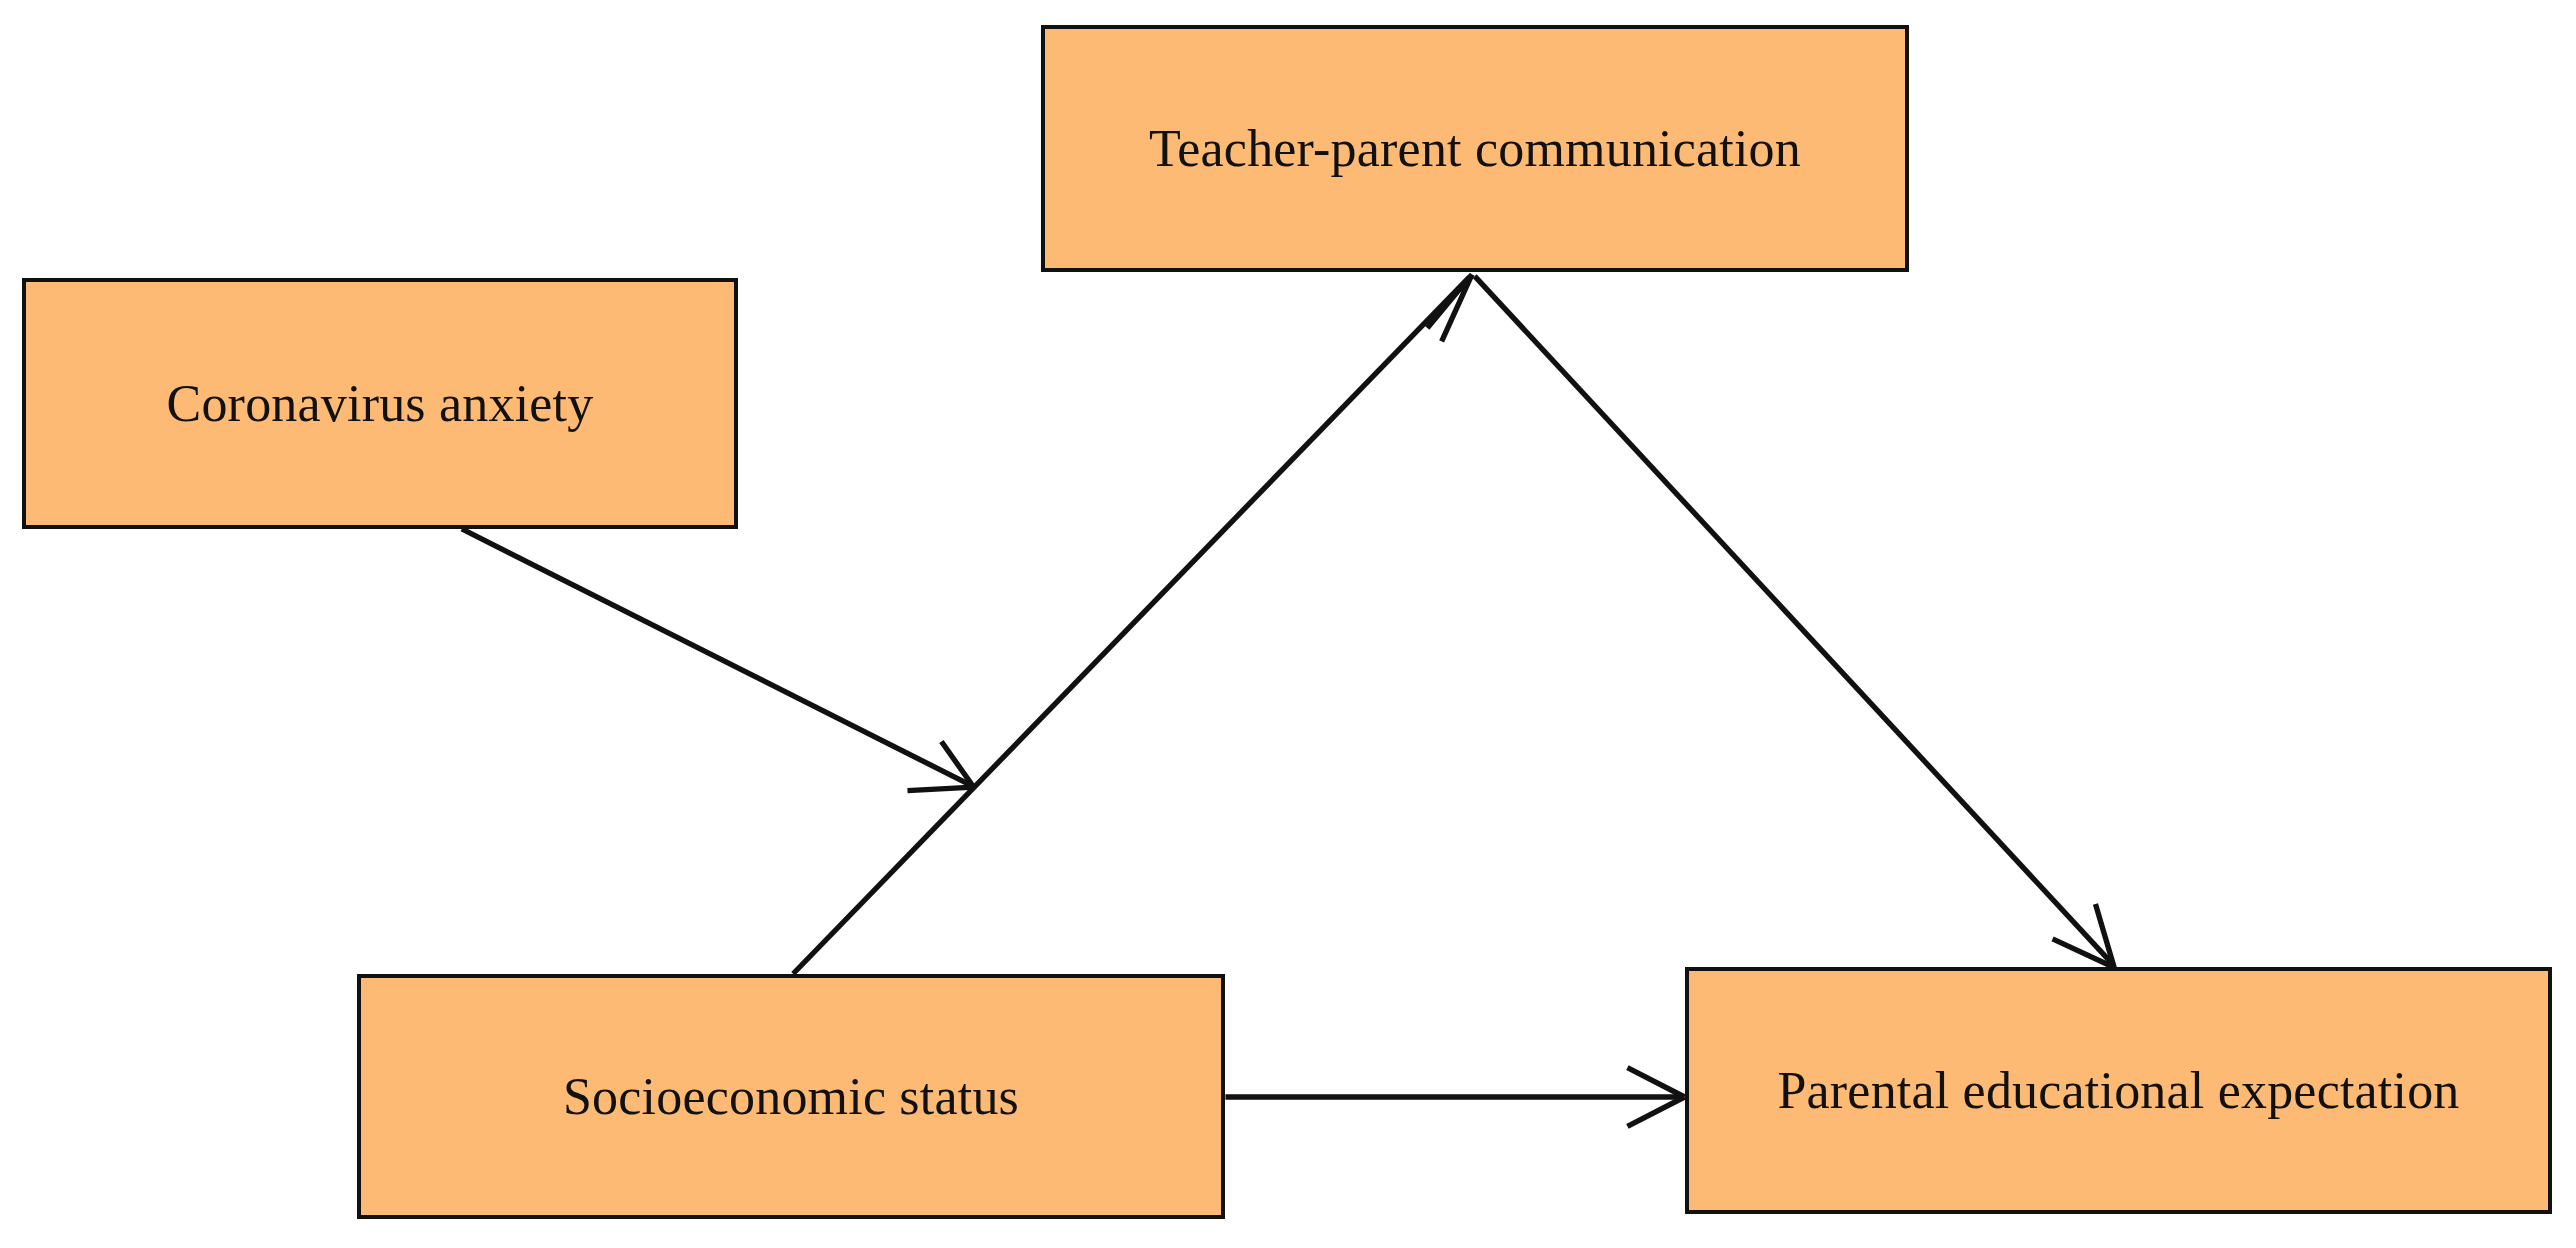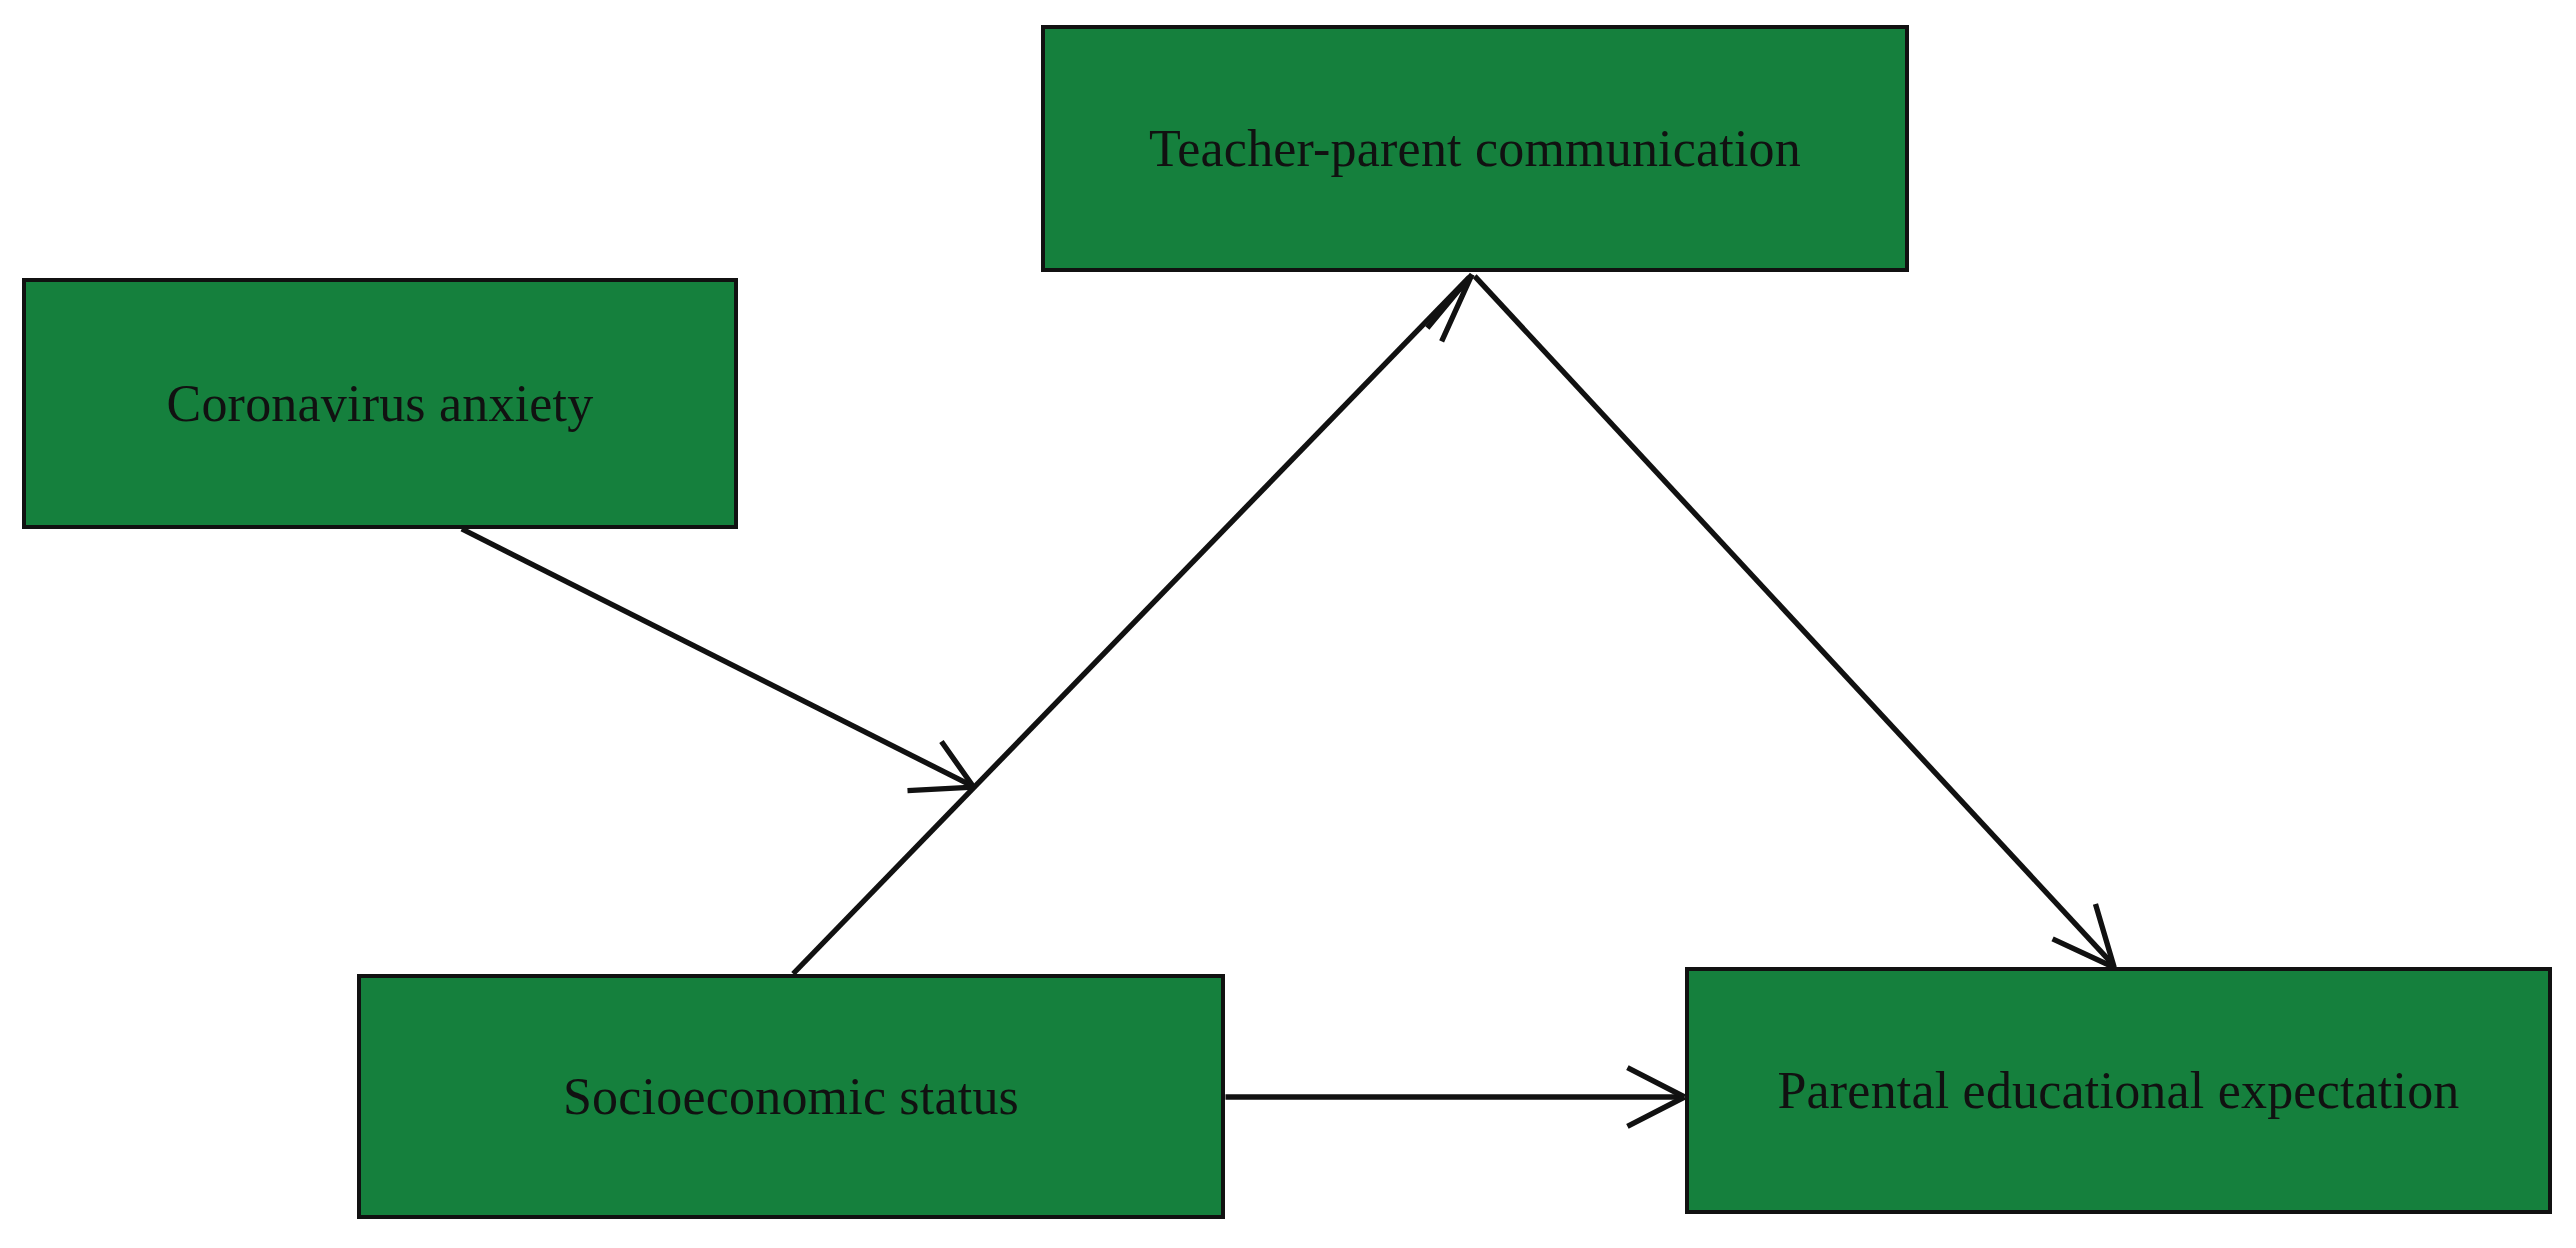"Teacher-parent communication" .node-box { background: #15803d -> #fdba74 }
